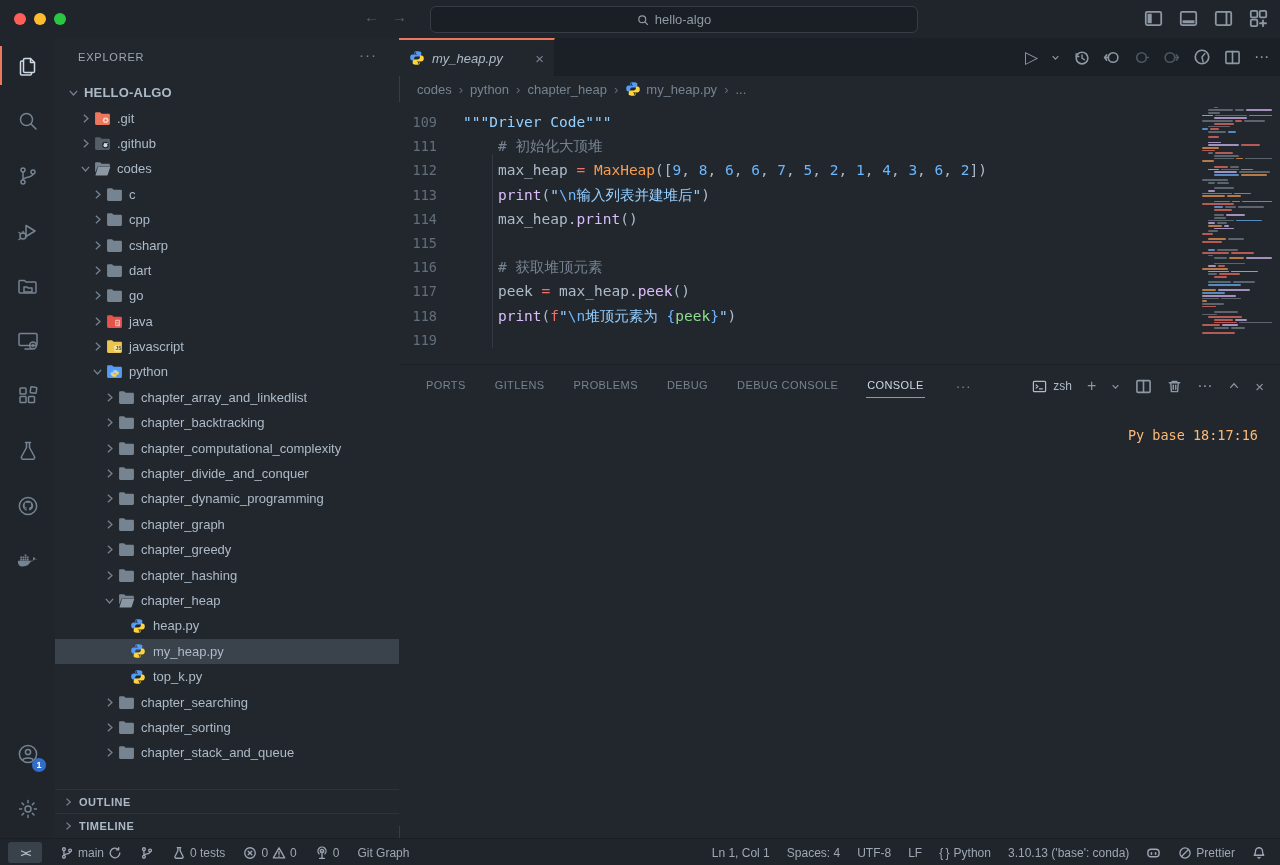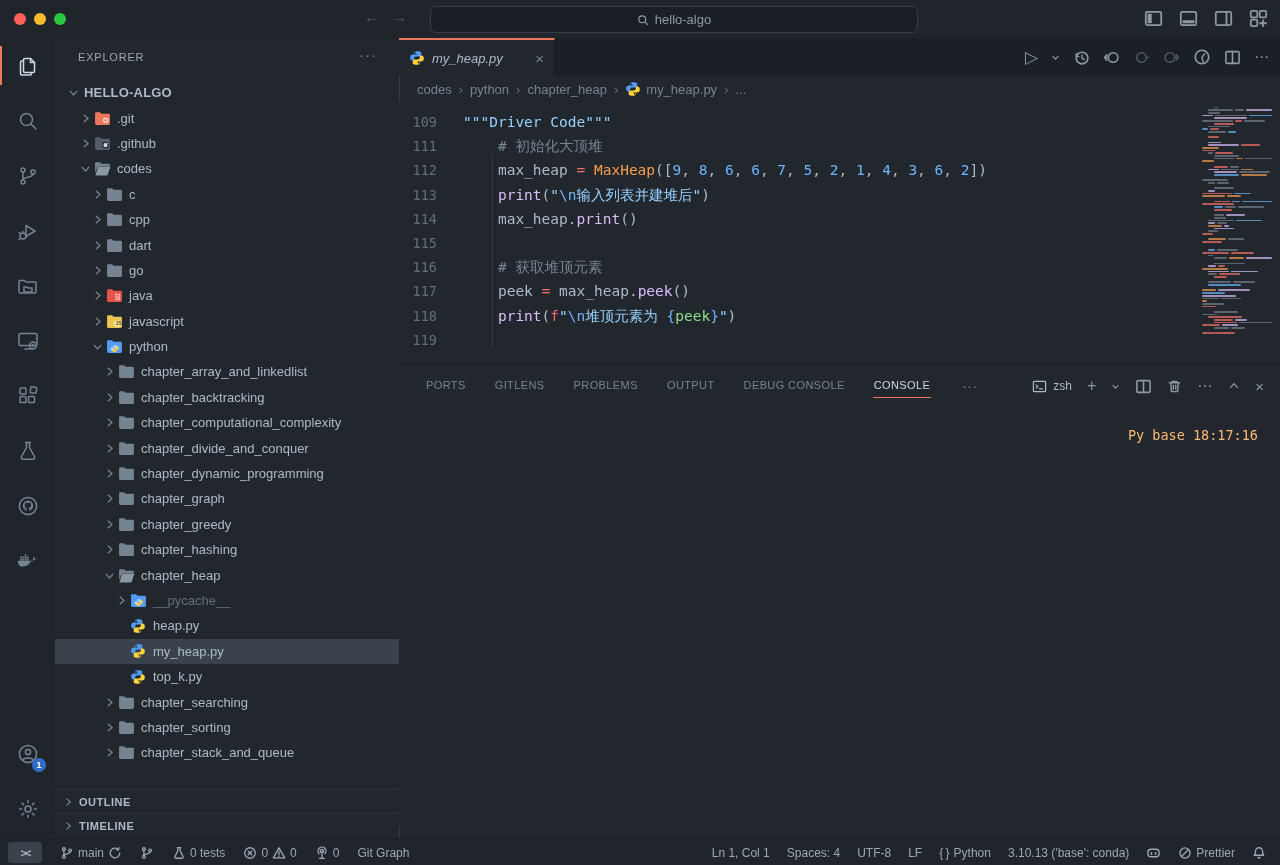"csharp" div.trow { html: none -> <div> <span> <svg> <path></path> </svg> </span> <span> <svg> <path></path> </svg> </span> <span>csharp</span> </div> }
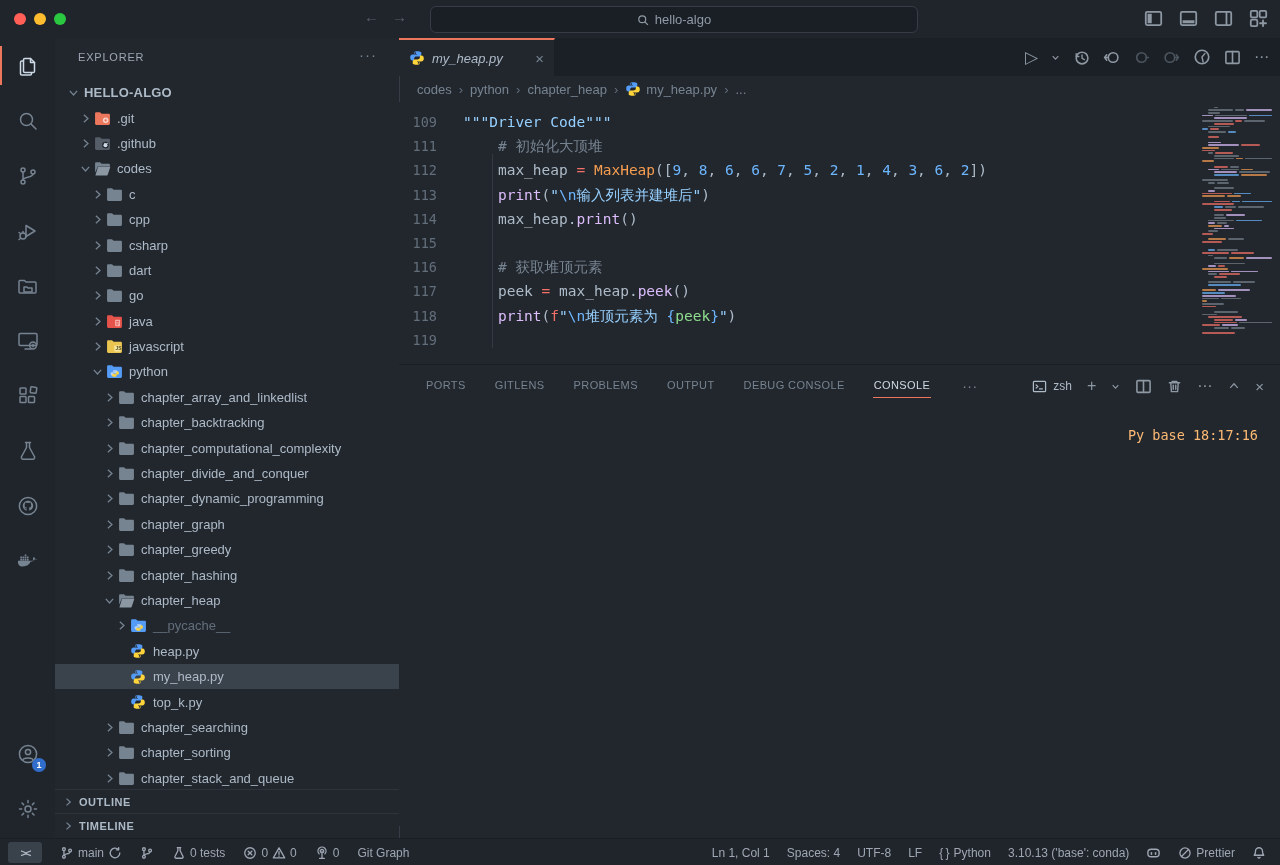"OUTPUT" span.ptab { text: OUTPUT -> DEBUG }
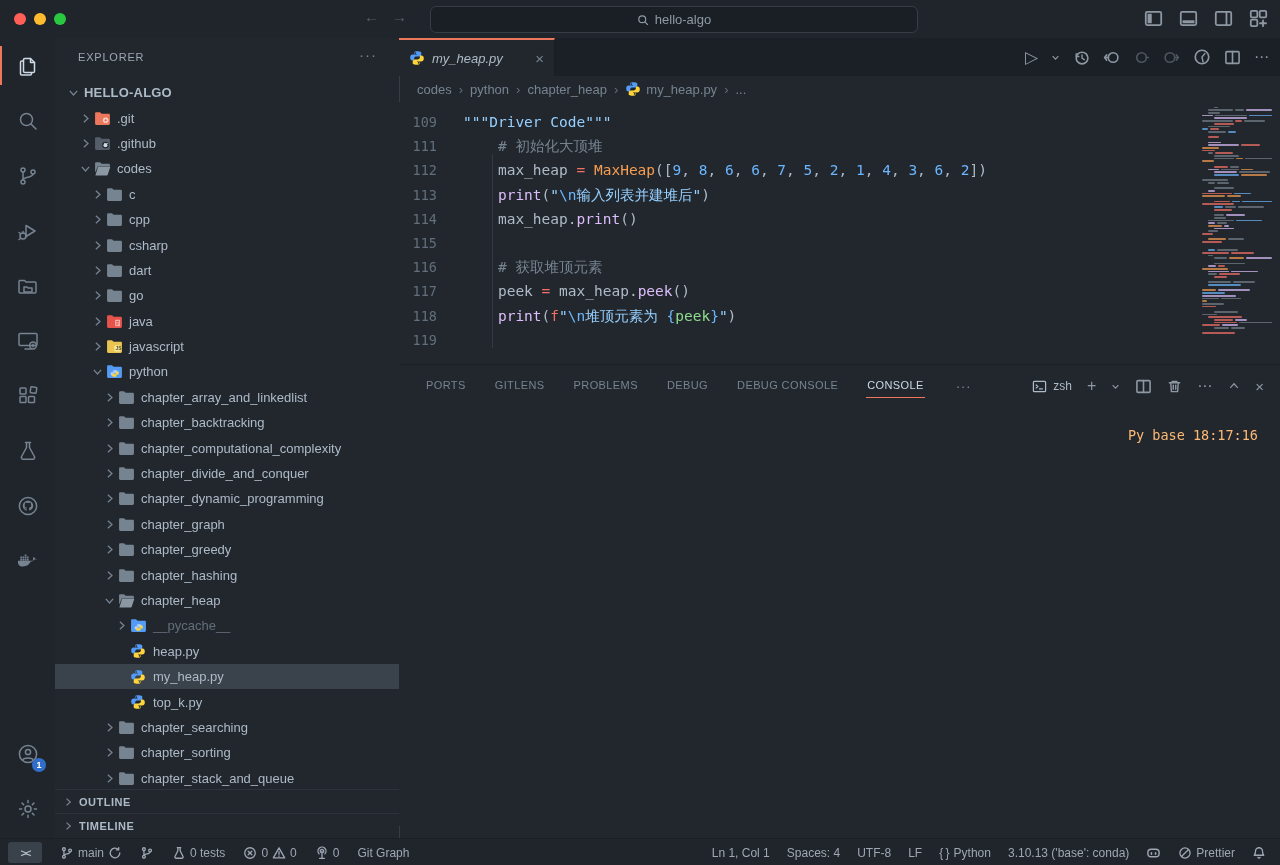"__pycache__" div.trow { html: <div> <span> <svg> <path></path> </svg> </span> <span> <svg> <path></path> <path></path> <path></path> </svg> </span> <span>__pycache__</span> </div> -> none }
